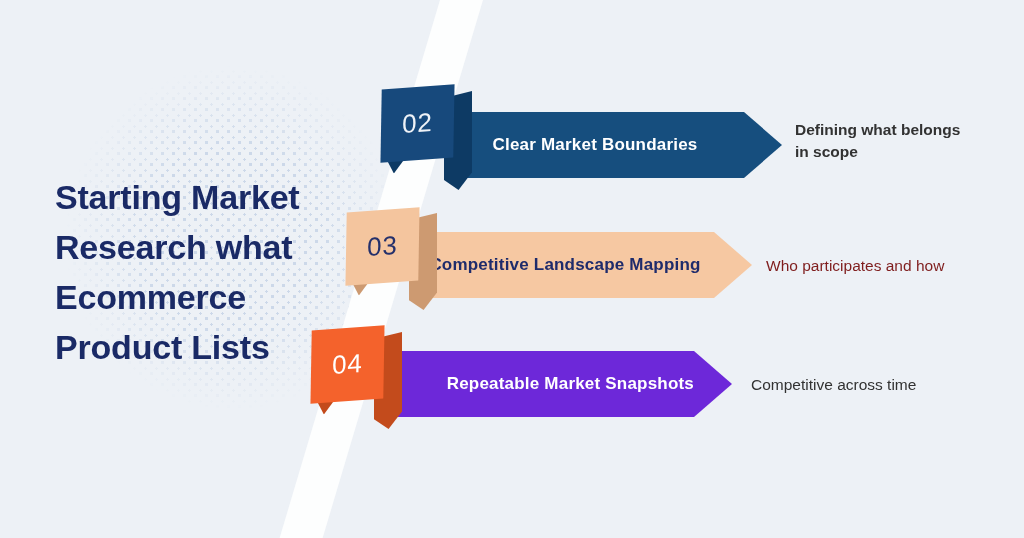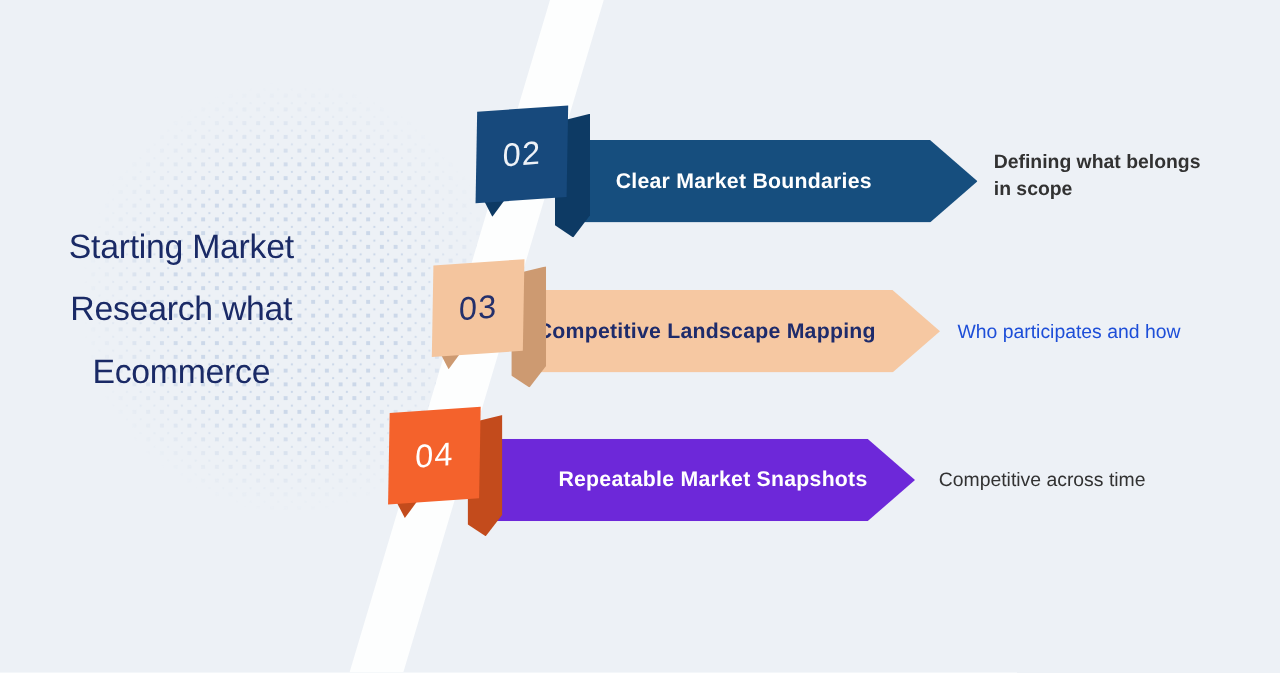"Starting Market" .title { font-size: 27px -> 34px; font-weight: normal -> bold; text-align: center -> none }
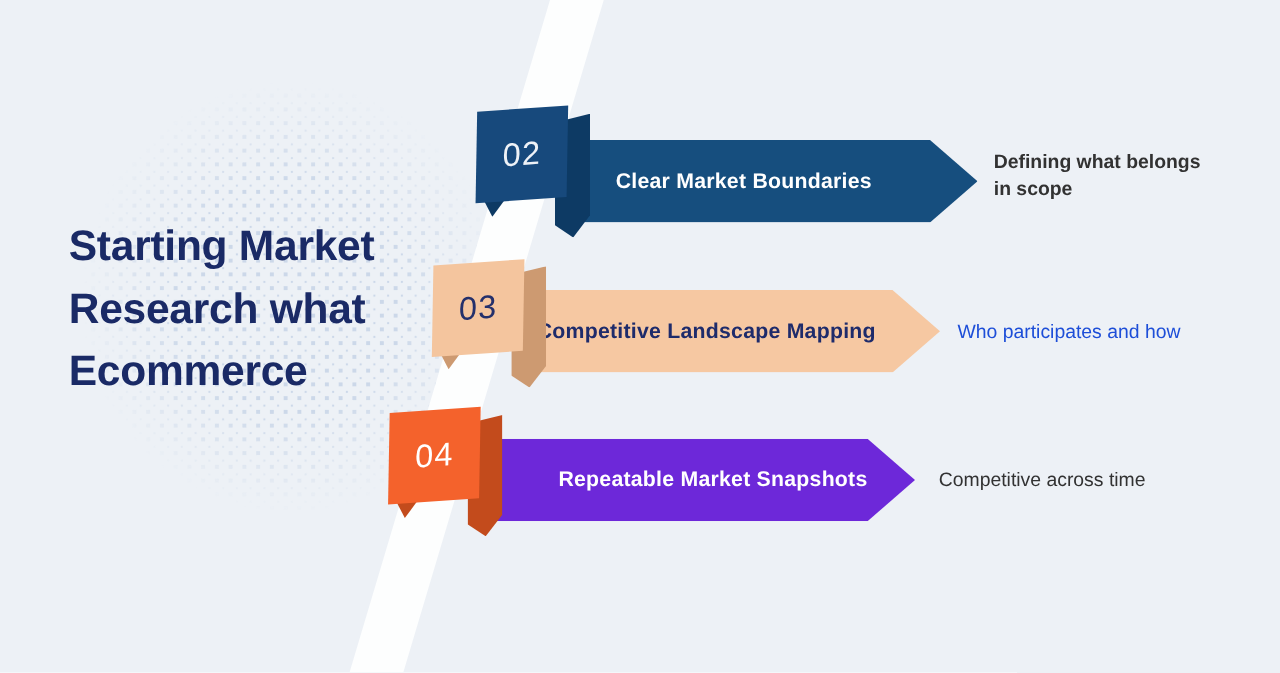"Who participates and how" div.note { color: #1d4ed8 -> #7f1d1d }
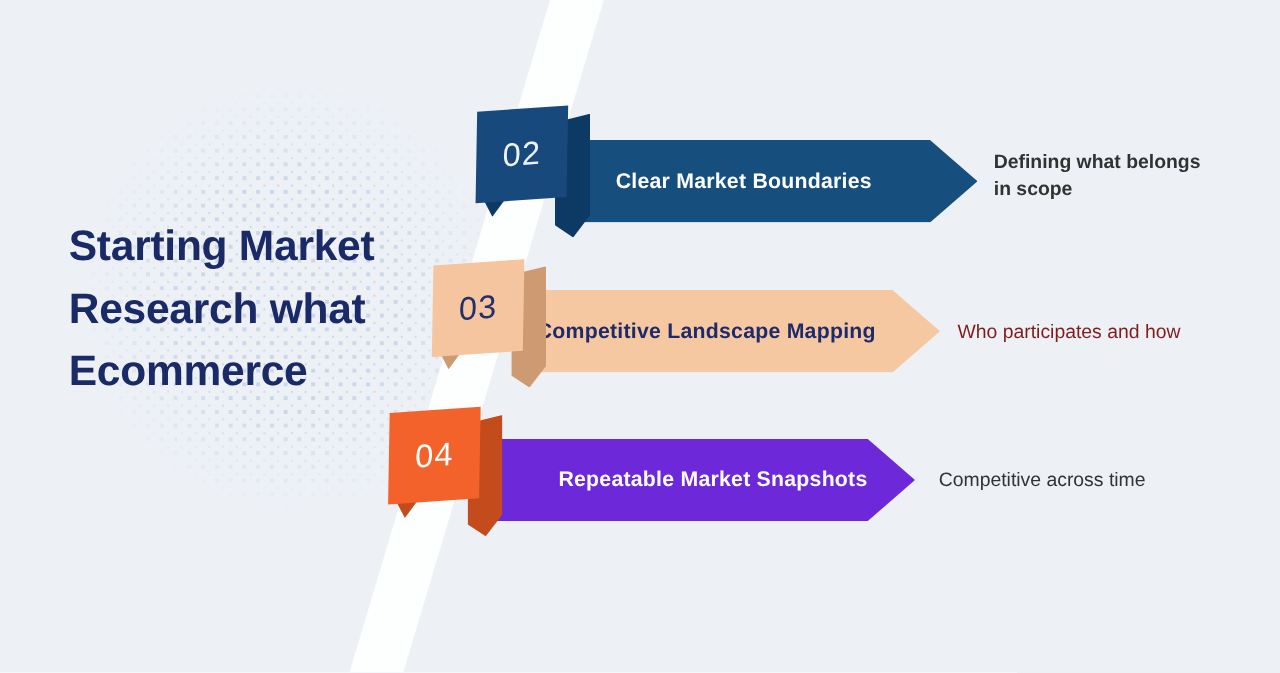"Product Lists" span { html: none -> <span>Product Lists</span> }
